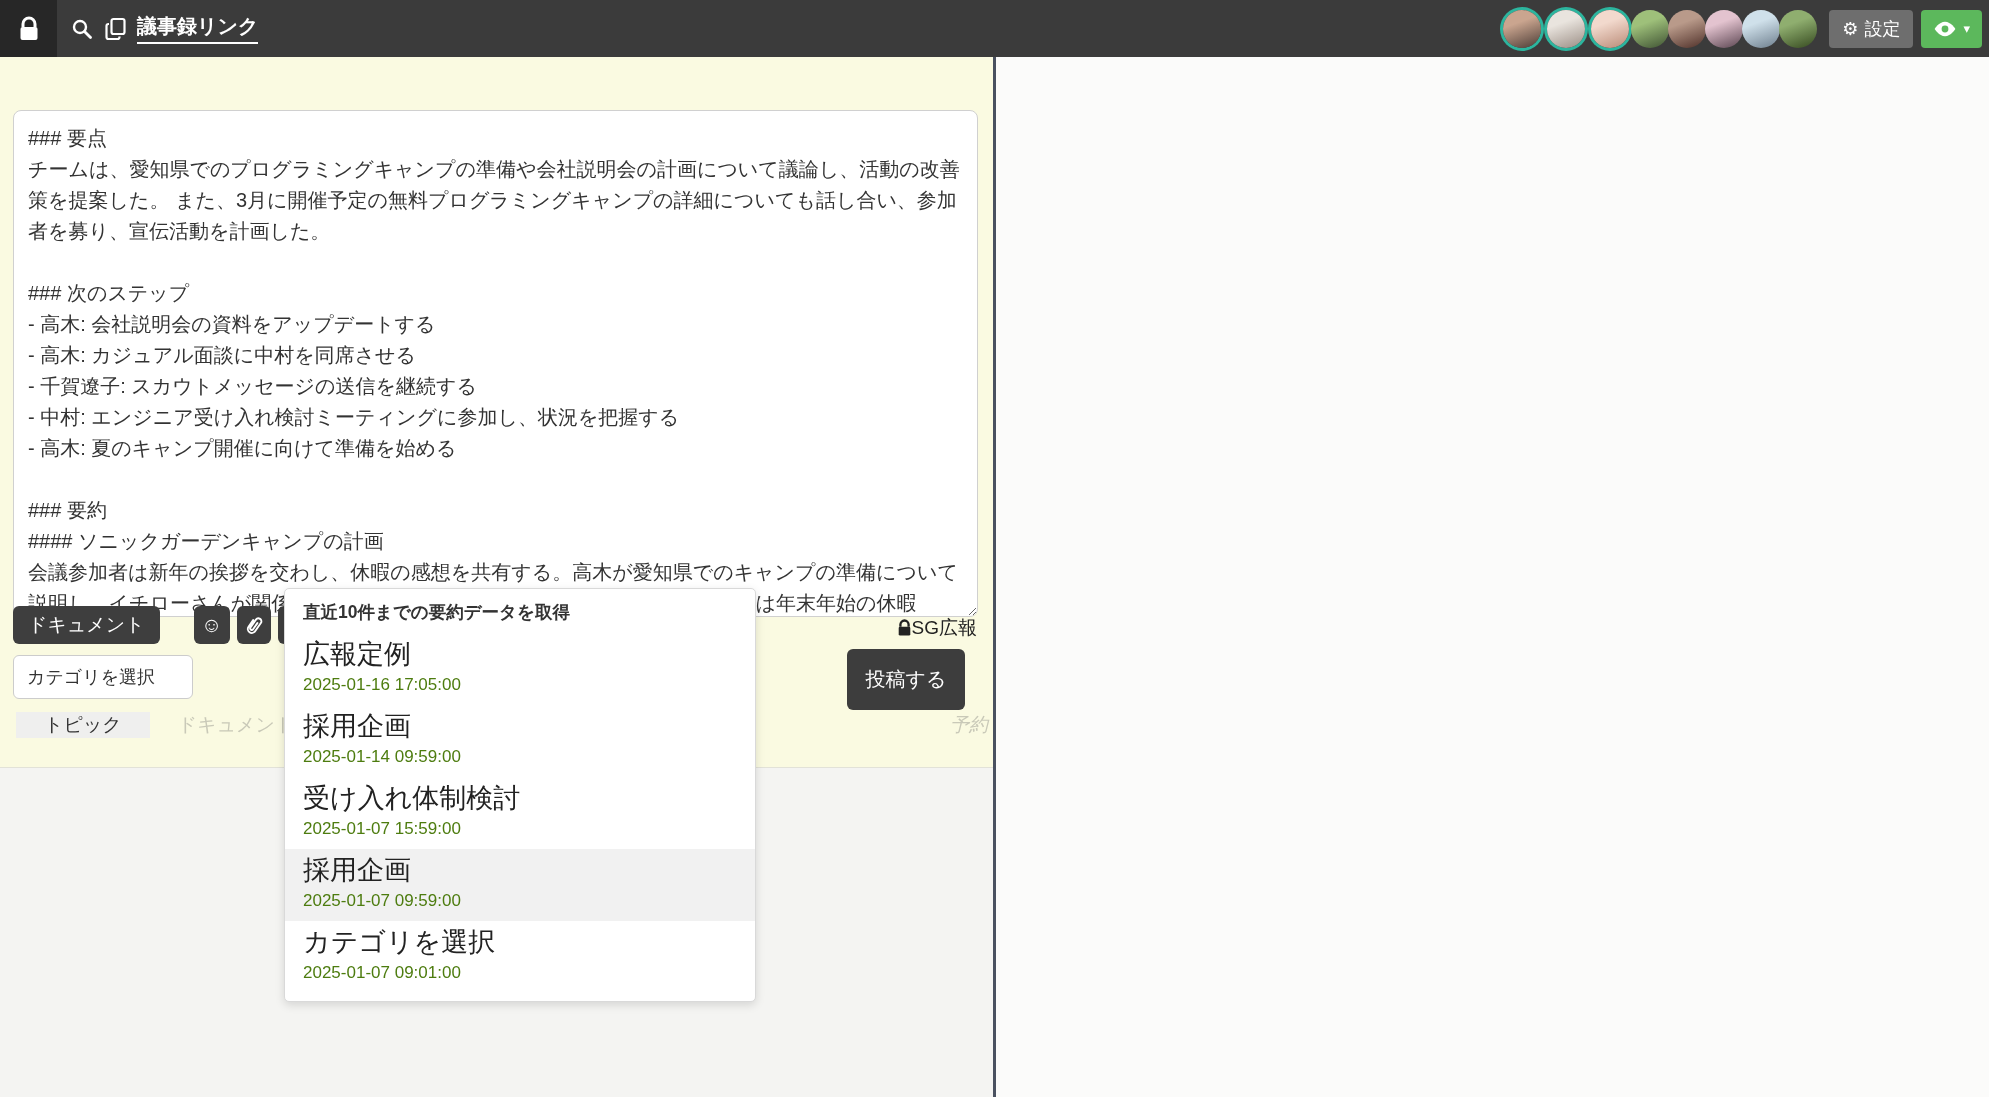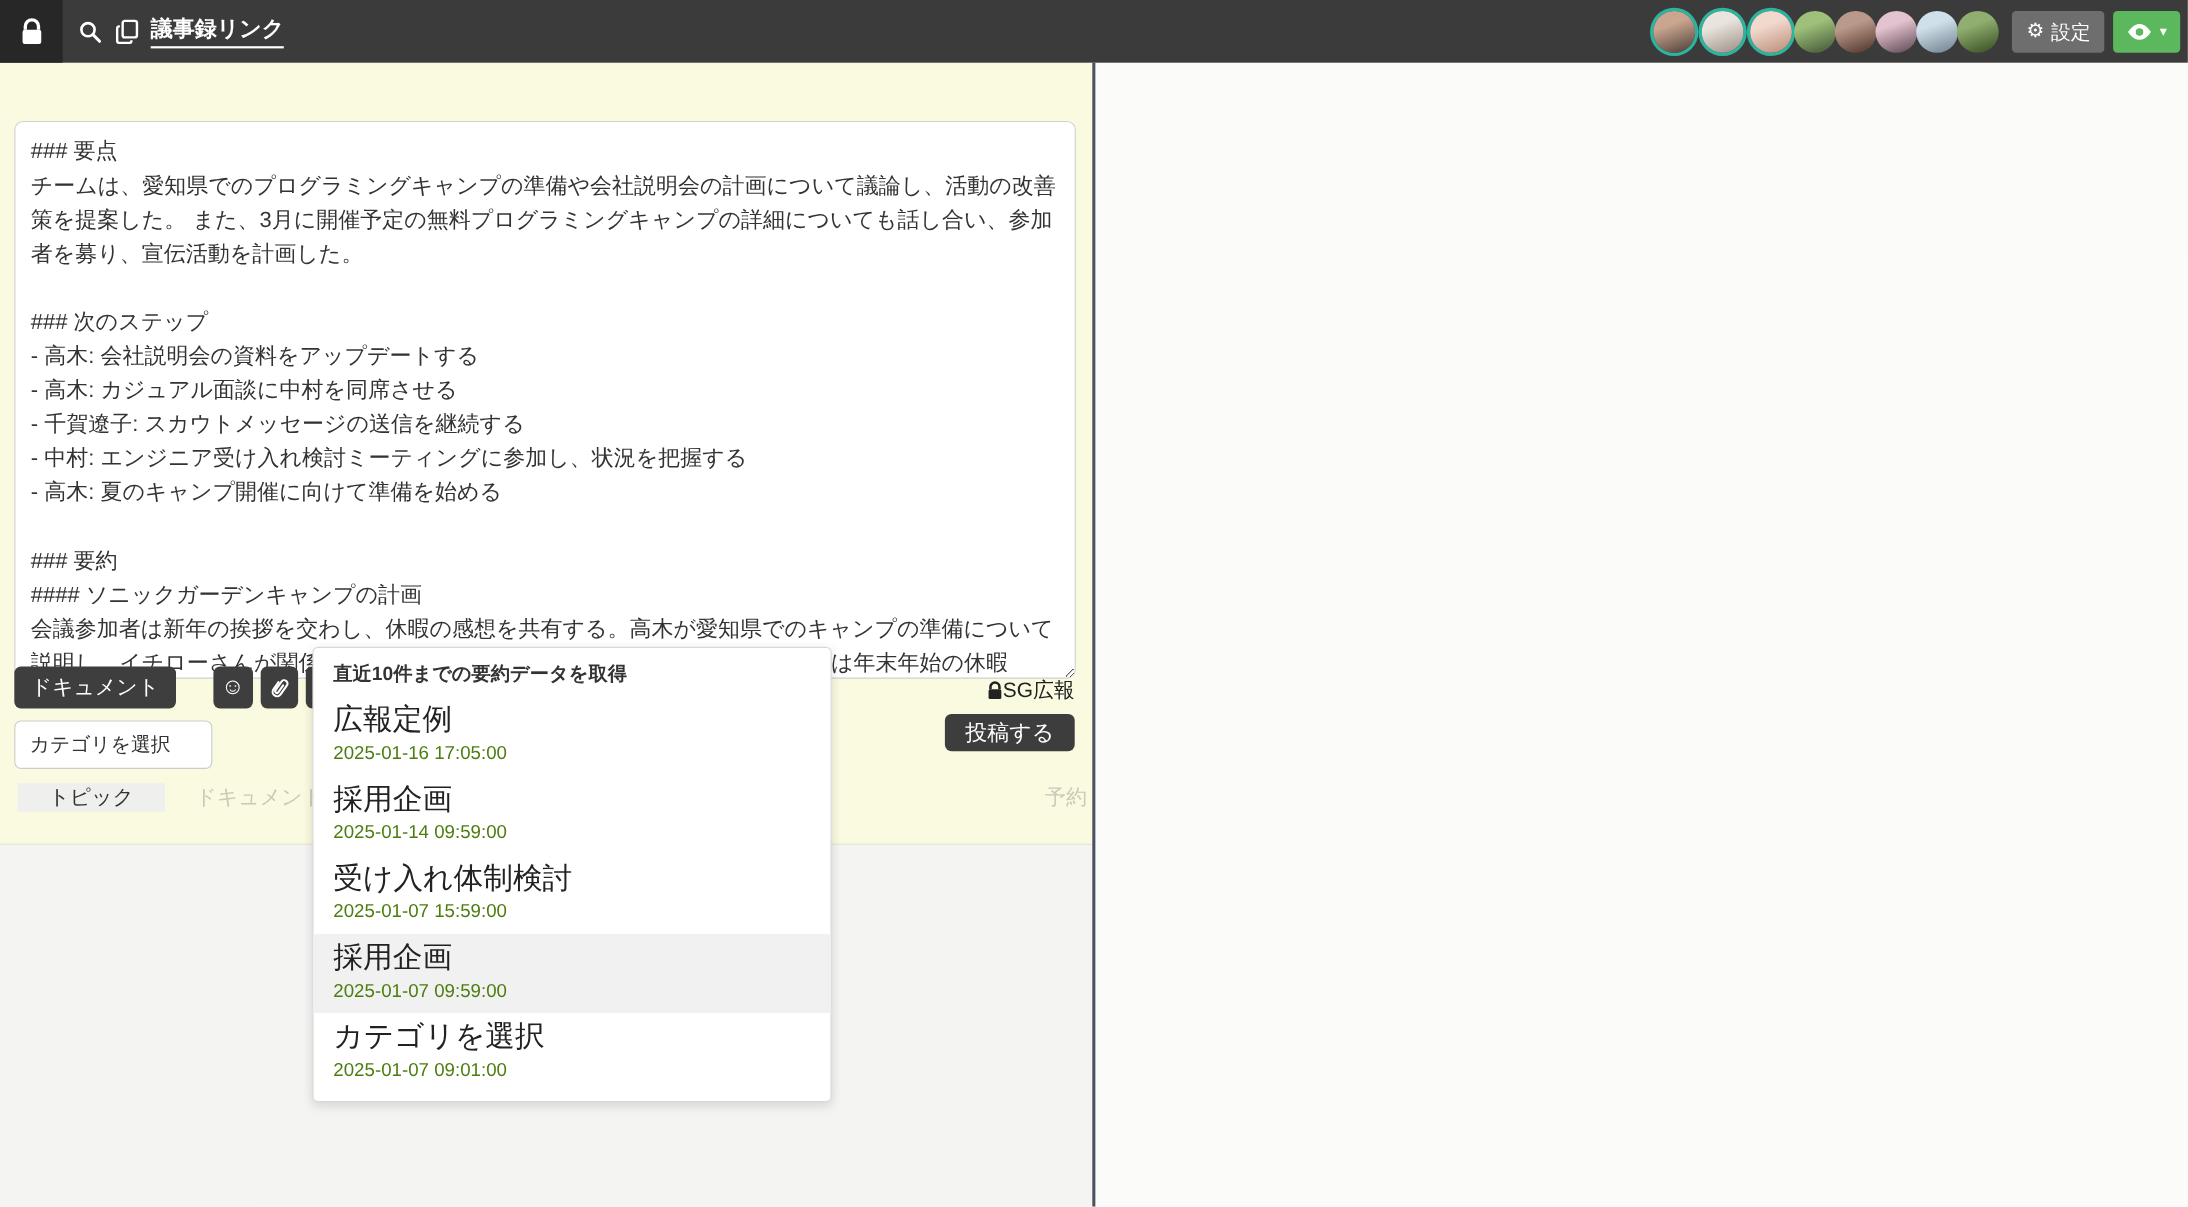"投稿する" .submit-btn { height: 34px -> 61px; right: 16px -> 28px }
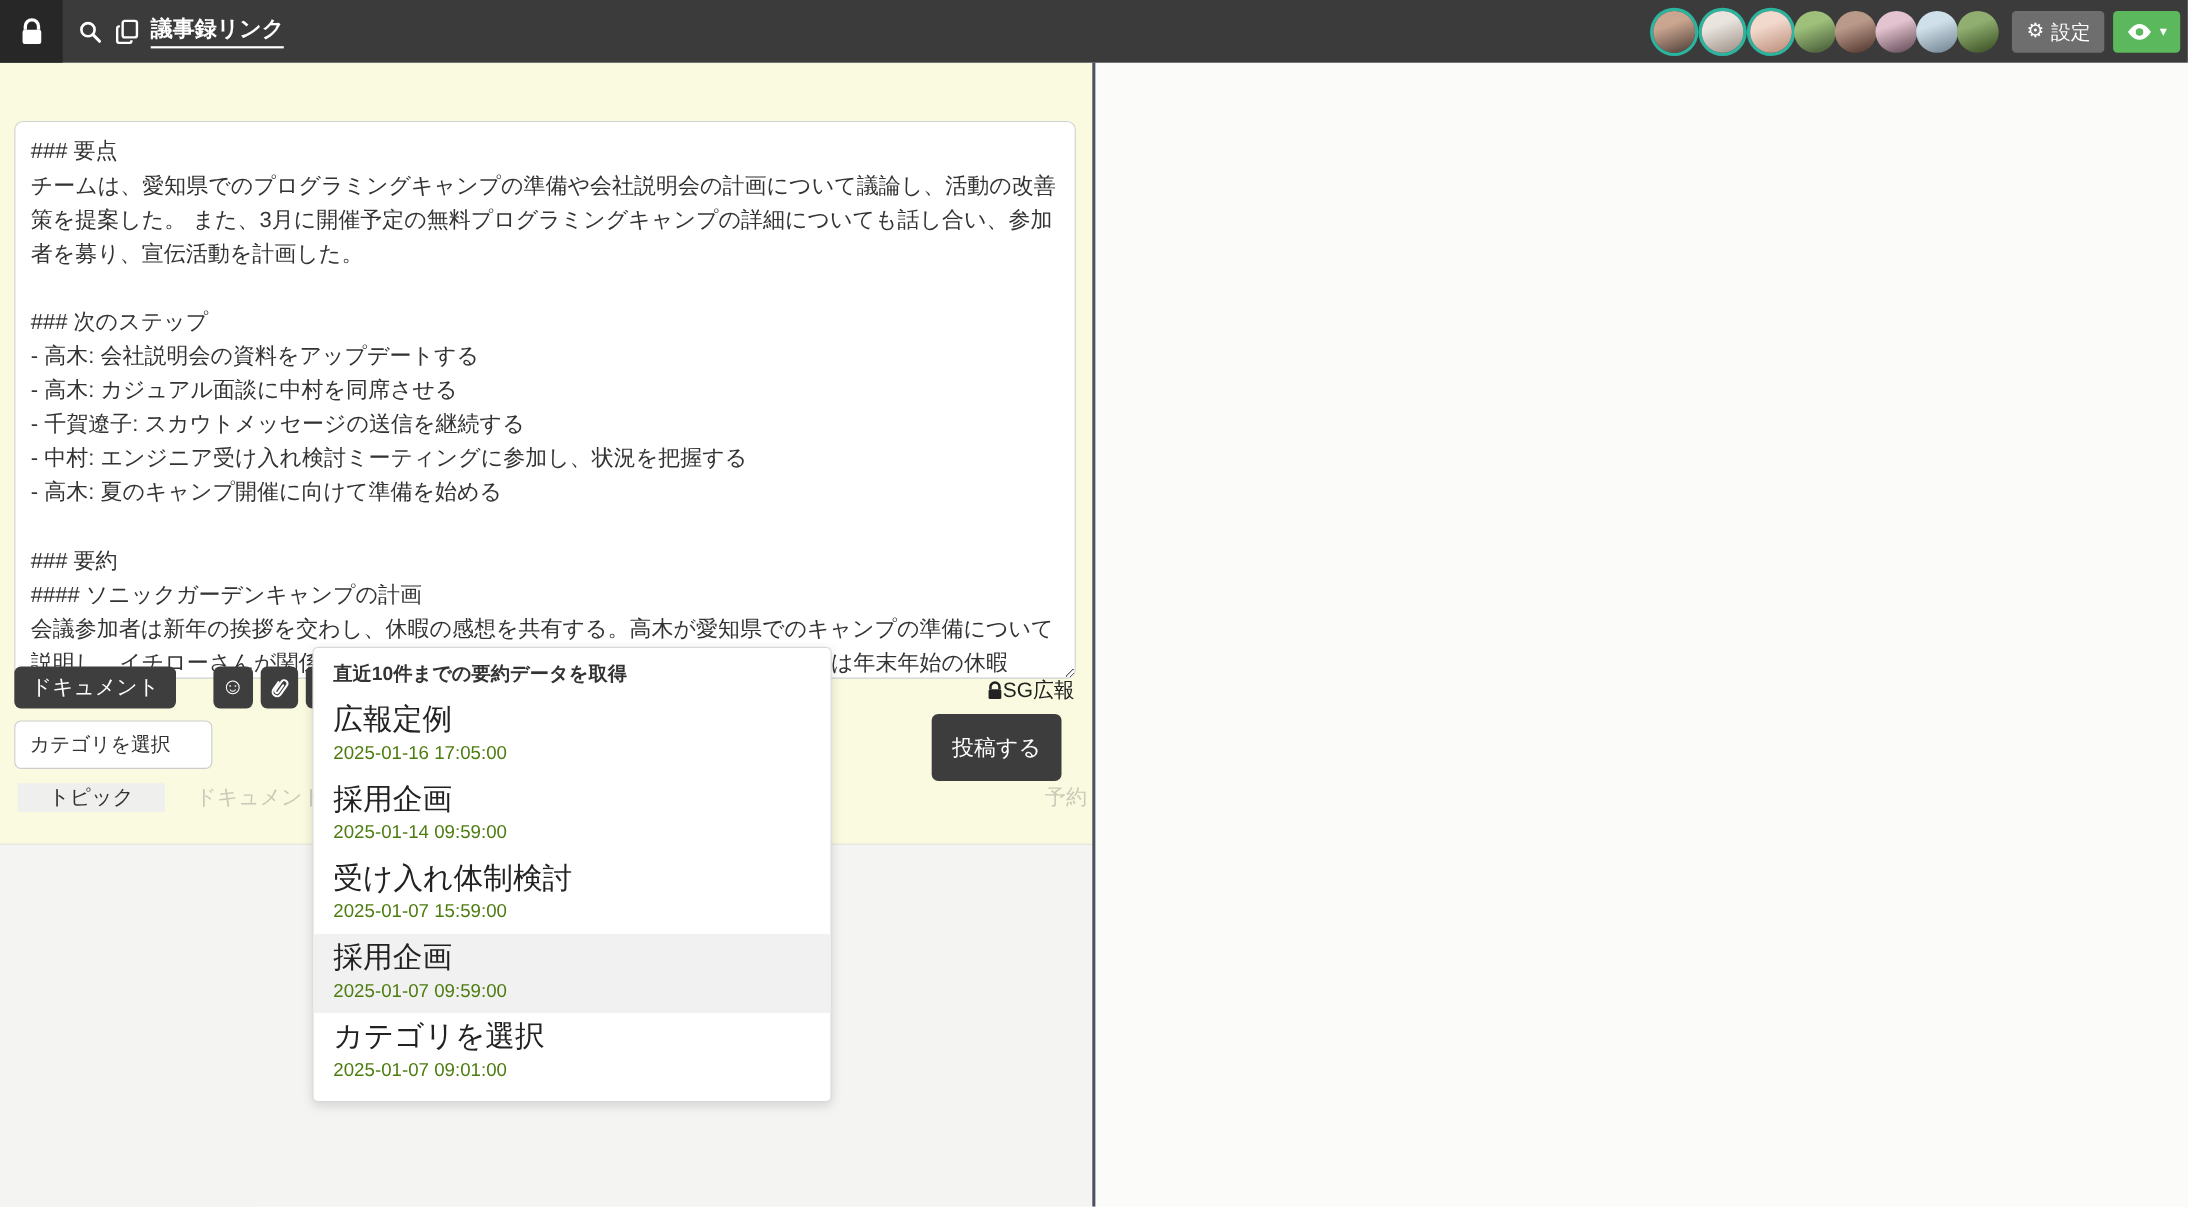"予約" .tab-right { font-style: none -> italic }
